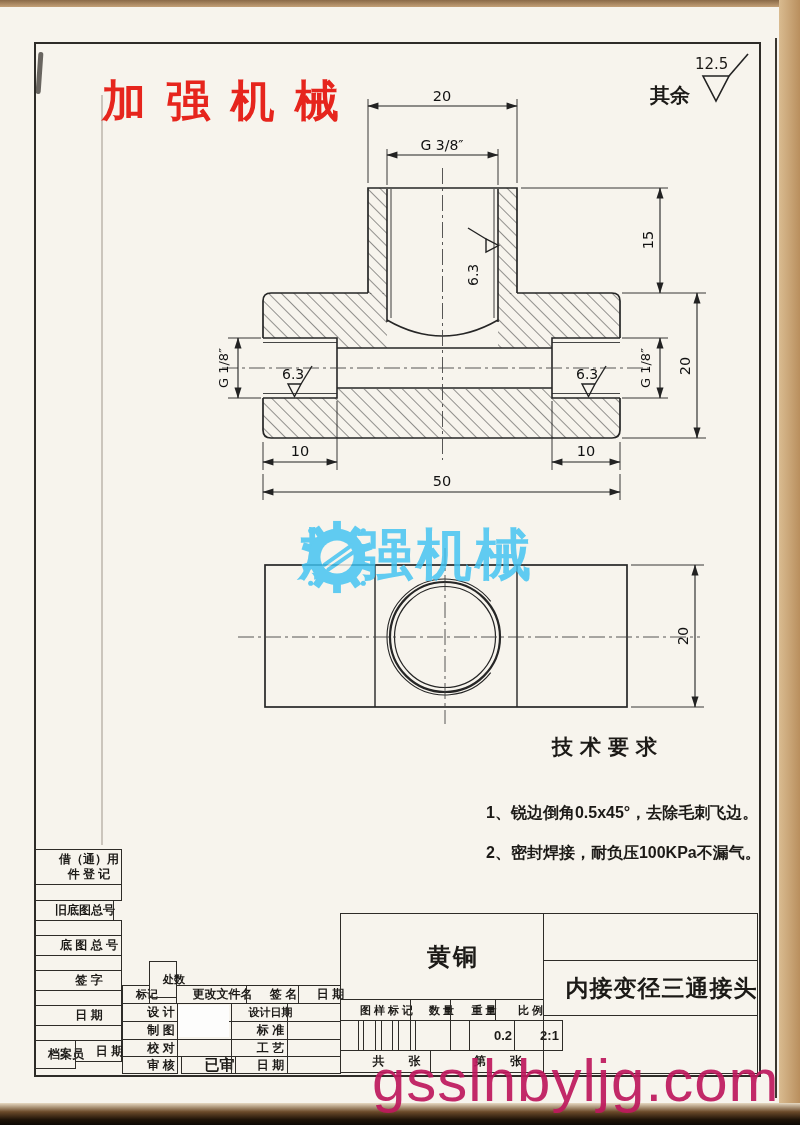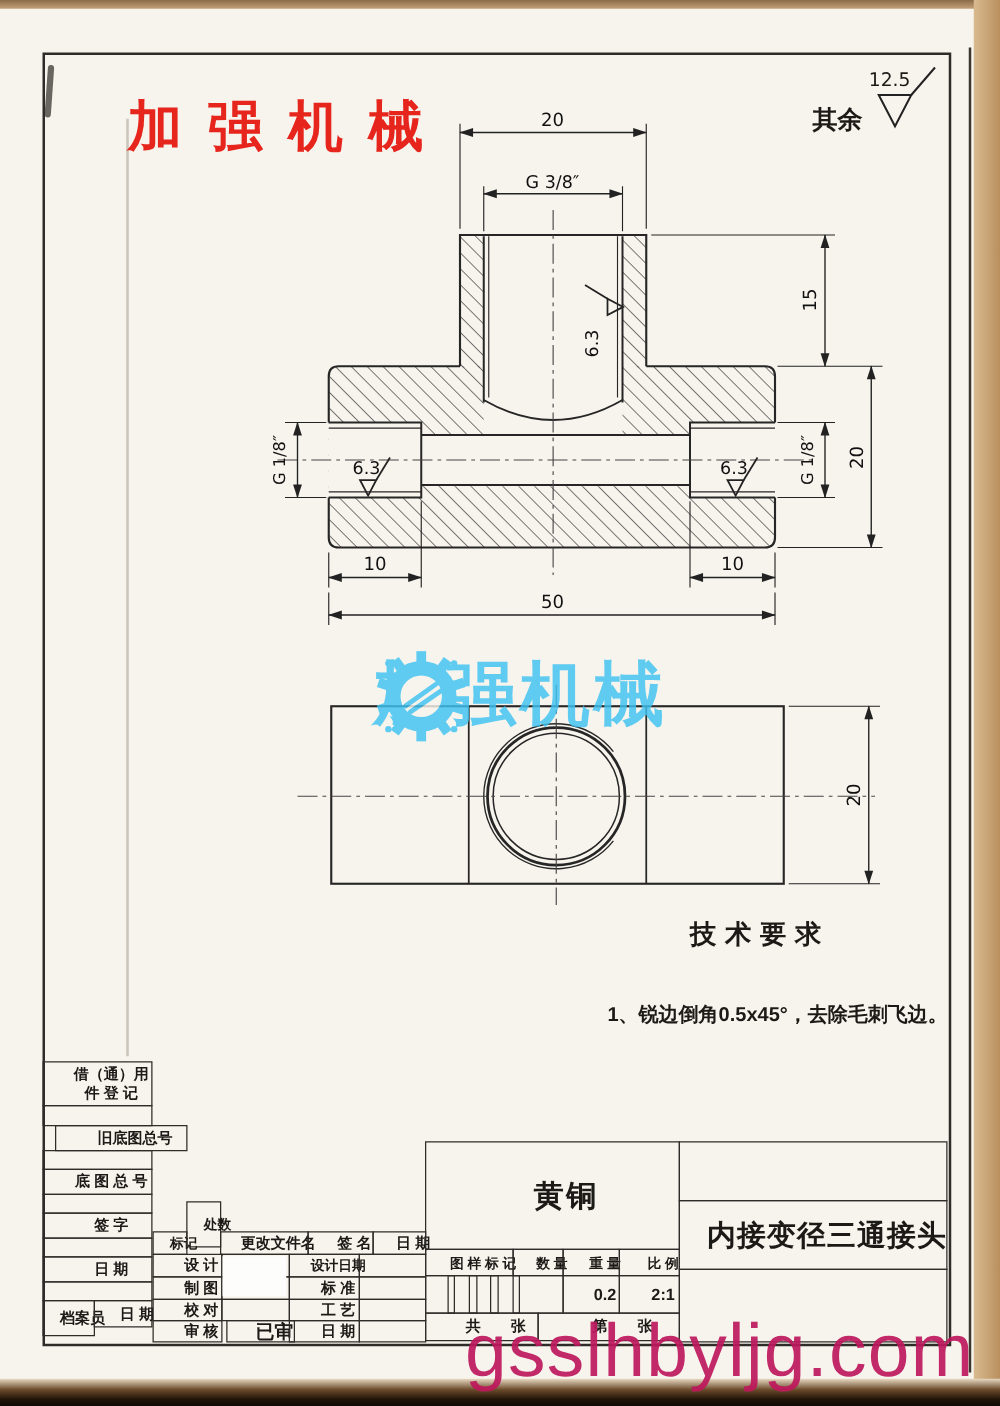"2、密封焊接，耐负压100KPa不漏气。" div { html: none -> <div>2、密封焊接，耐负压100KPa不漏气。</div> }
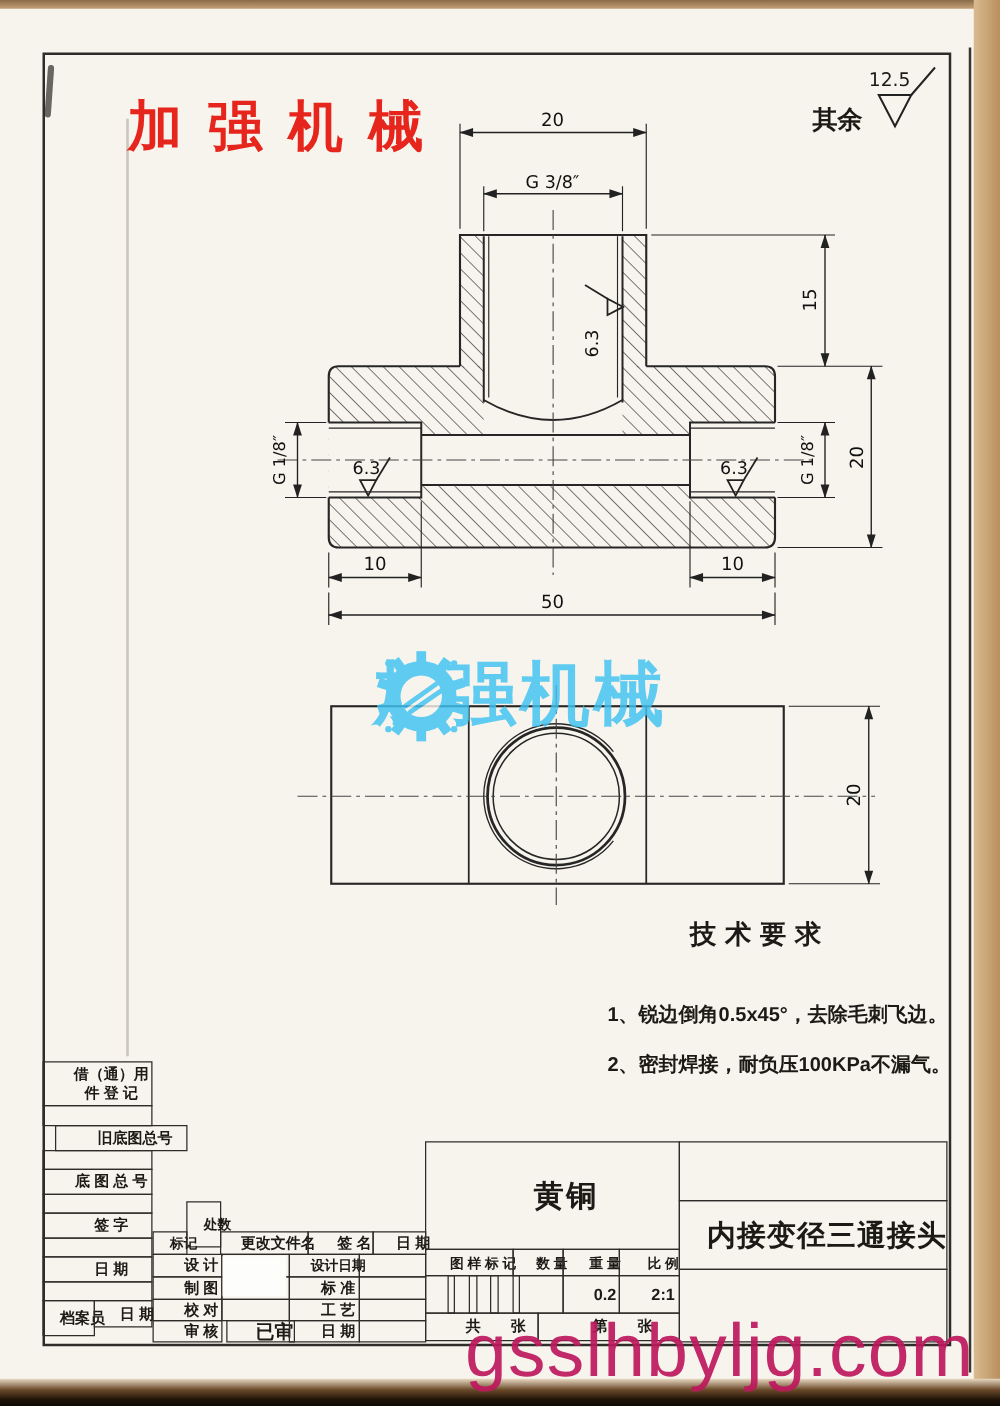"旧底图总号" div.c { left: 44px -> 34px; width: 106px -> 80px }
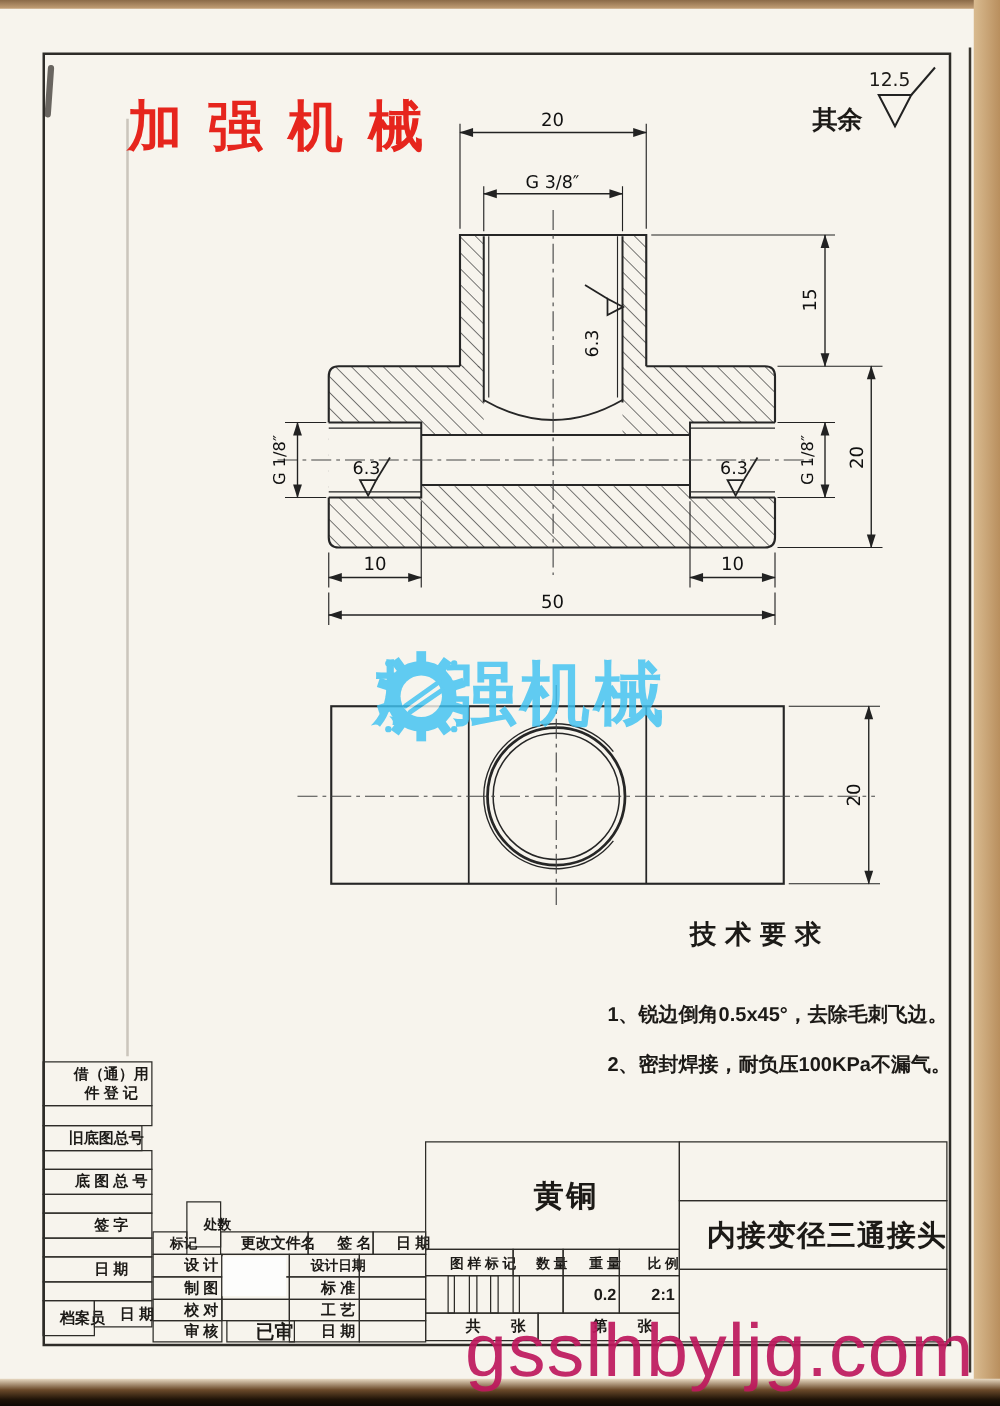"0.2" .val { margin-left: none -> 19px }
